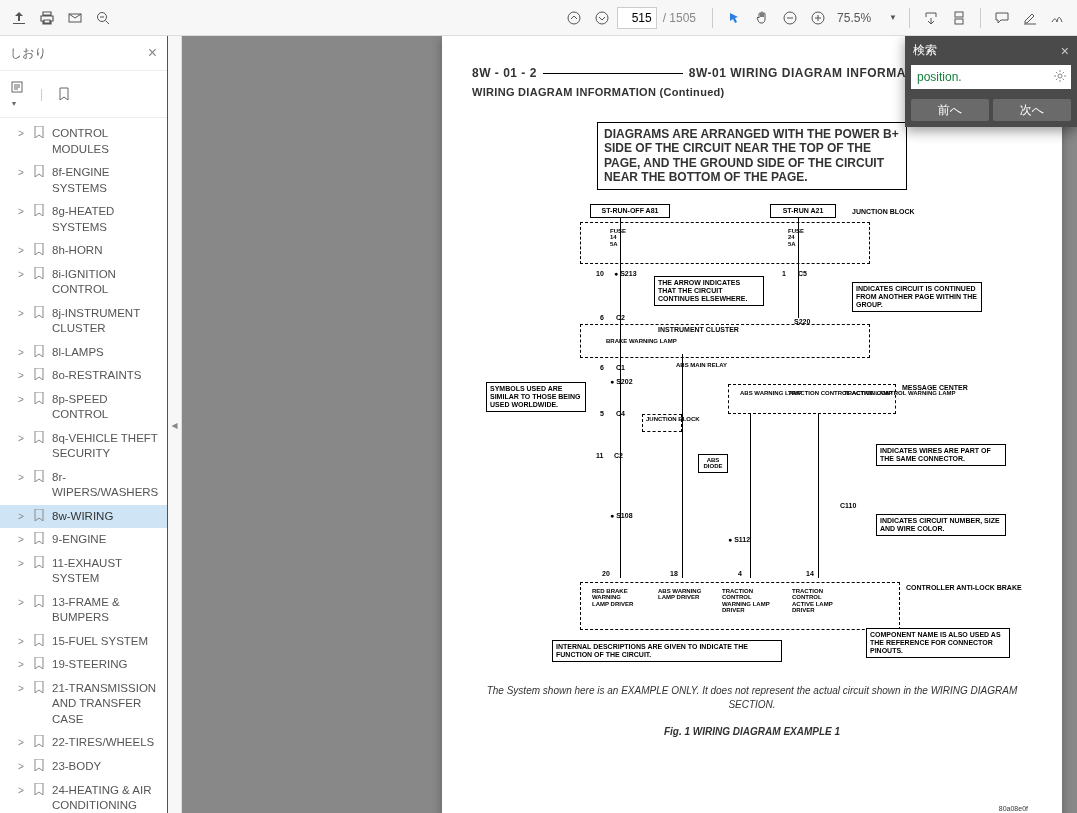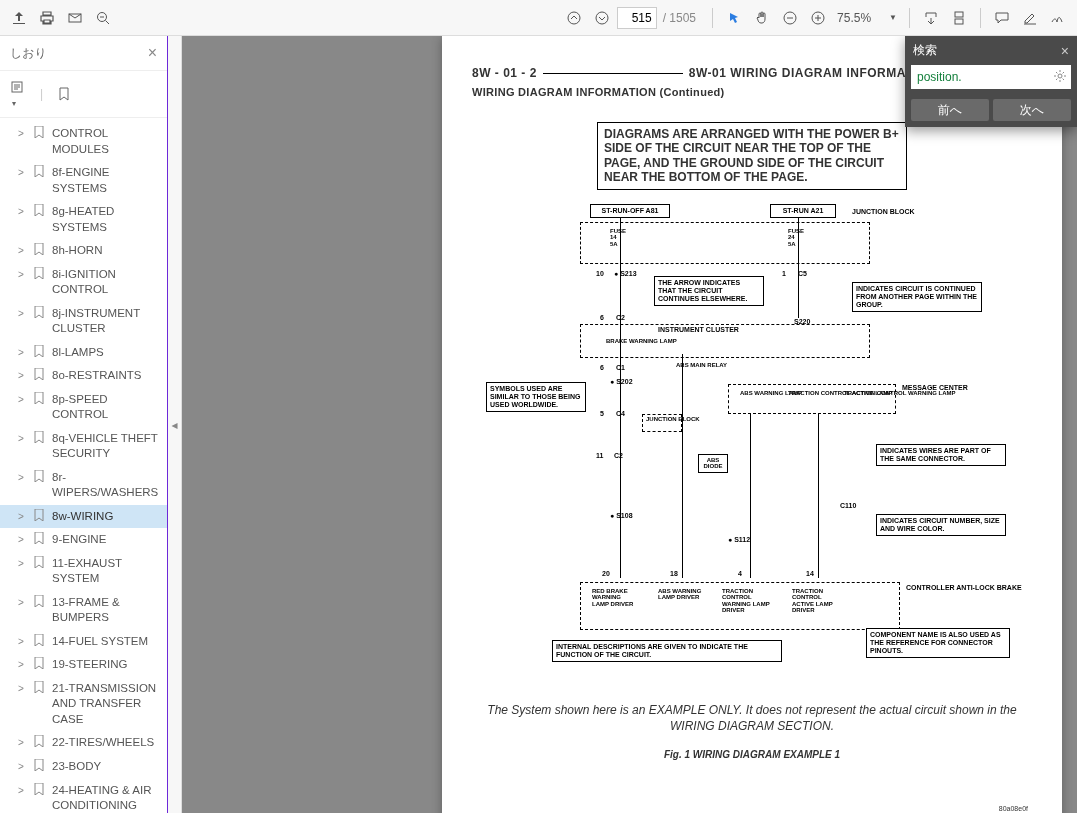"14-FUEL SYSTEM" span.lbl { text: 14-FUEL -> 15-FUEL }
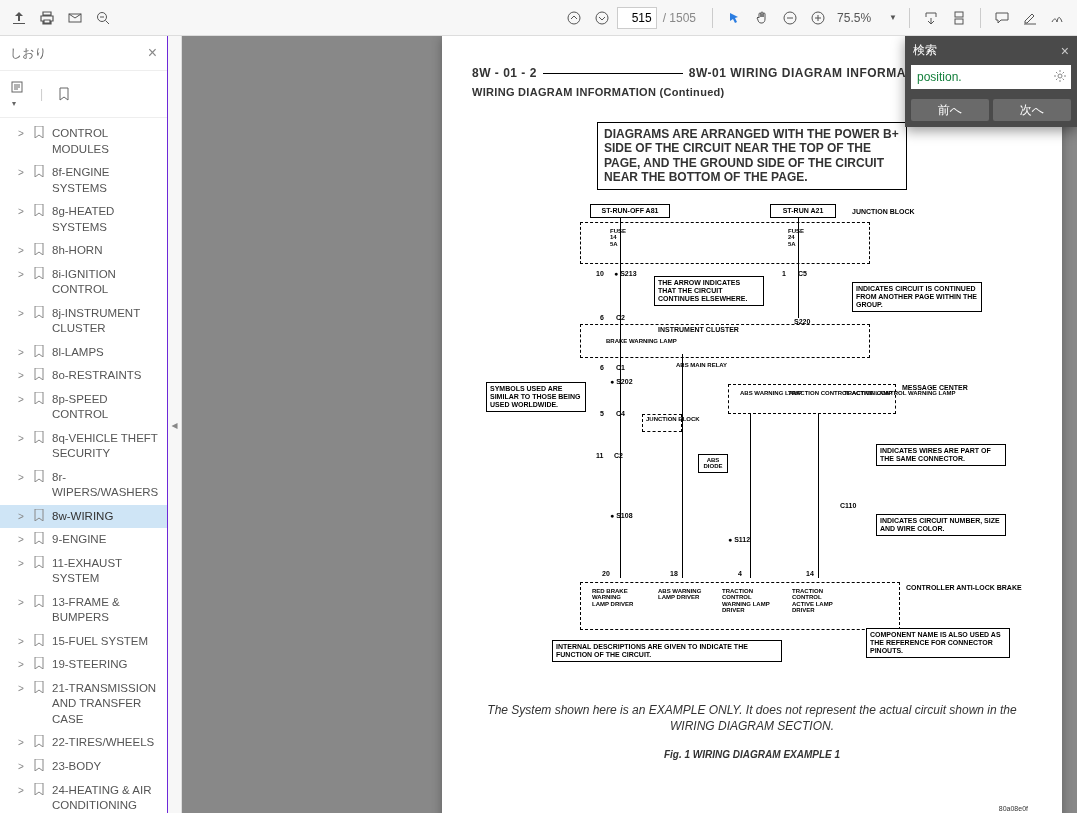"The System shown here is" .caption { font-size: 12px -> 10px; margin-top: 18px -> none }
